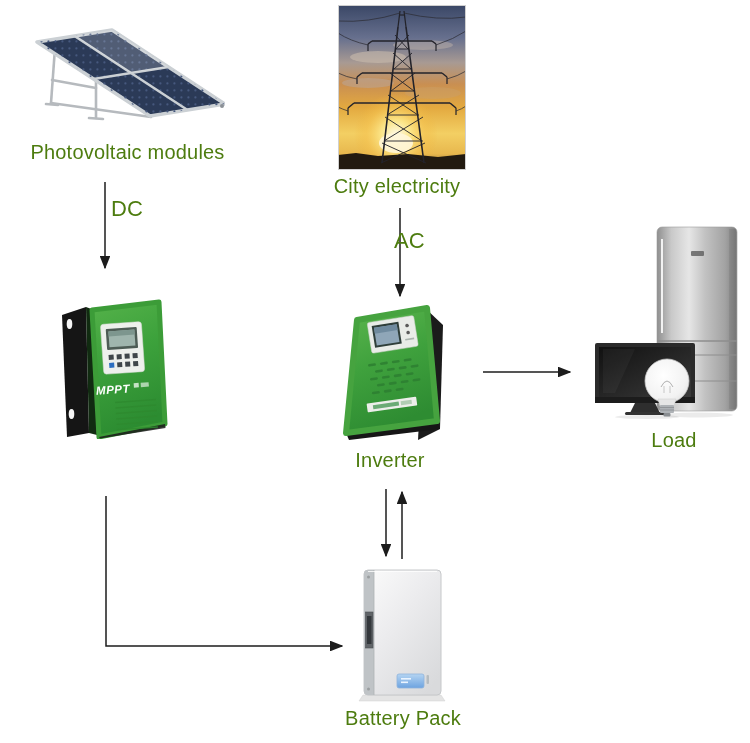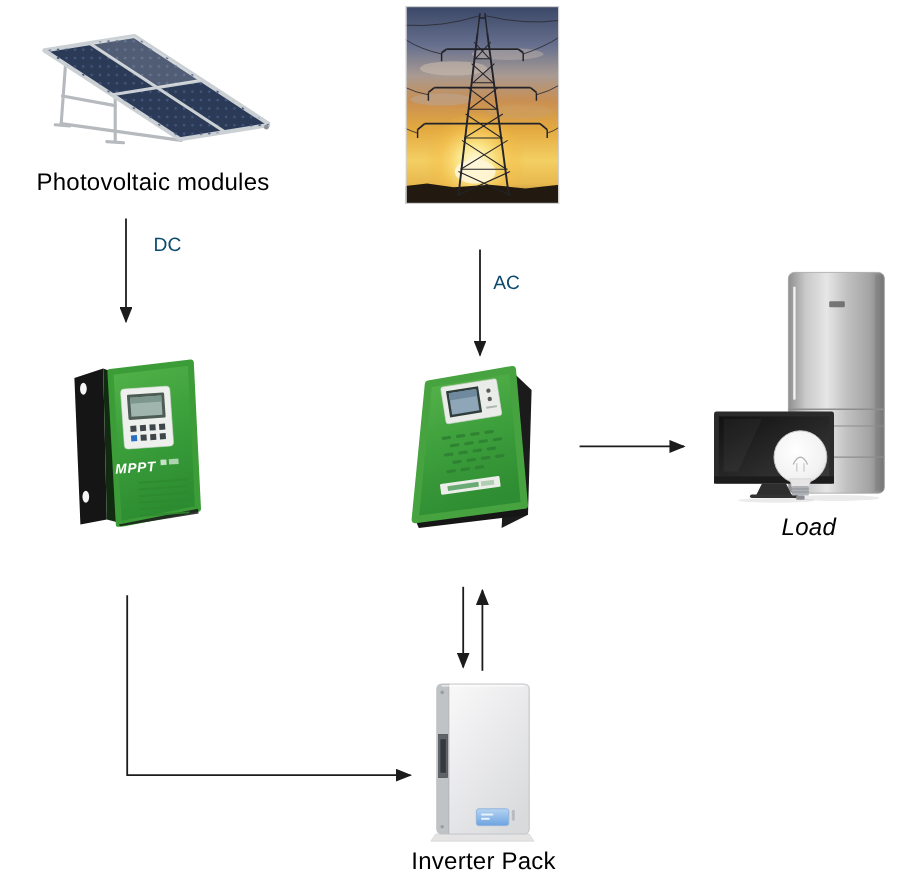"Photovoltaic modules" .node-label { color: #000000 -> #4d7c0f }
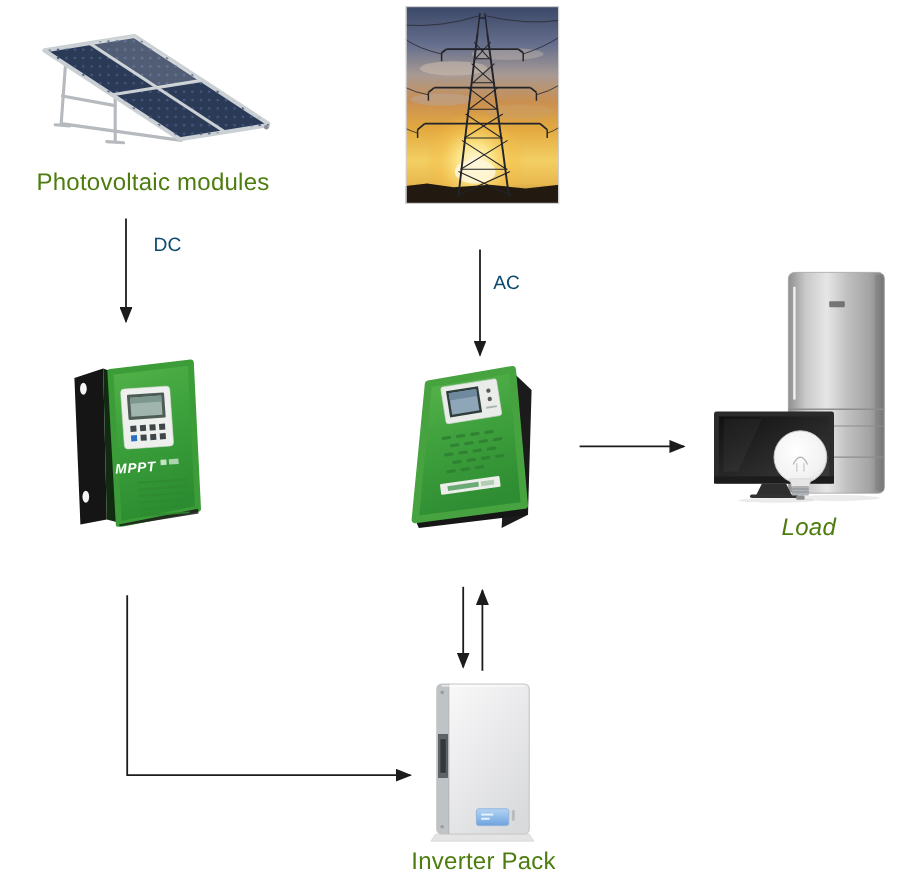"City electricity" div.node-label { html: none -> <div>City electricity</div> }
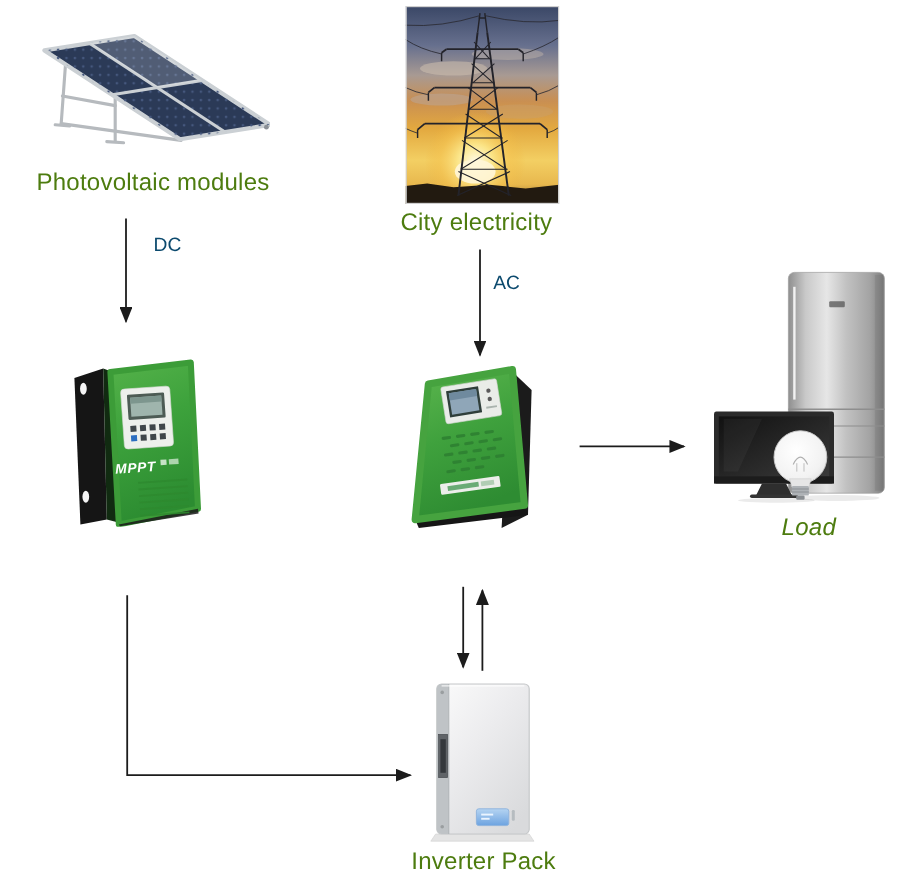"DC" .edge-label { color: #0c4a6e -> #4d7c0f; font-size: 16px -> 22px; margin-left: 17px -> none }
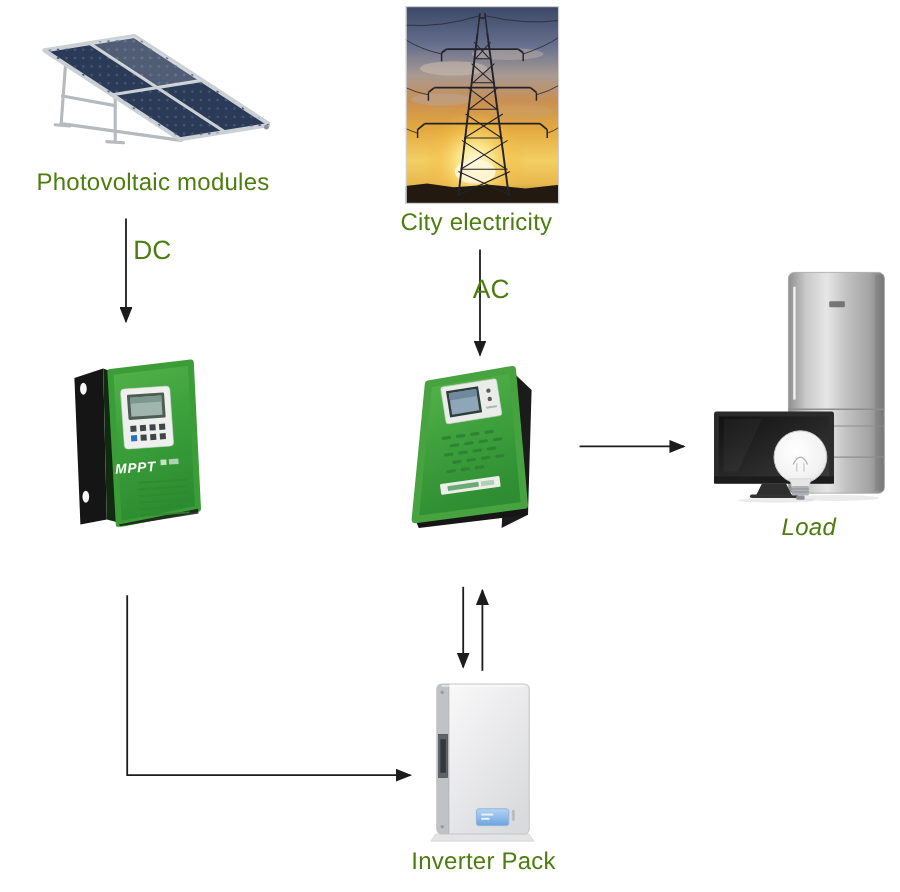"Load" div.node-label { font-style: italic -> none }
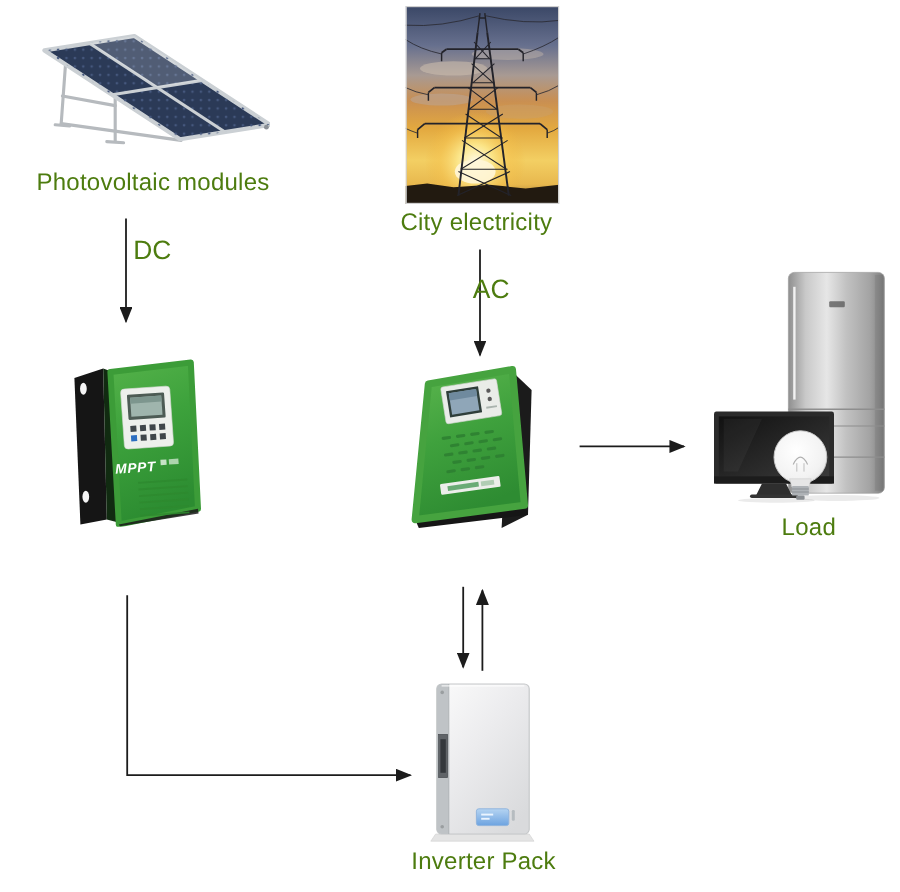"Inverter" div.node-label { html: none -> <div>Inverter</div> }
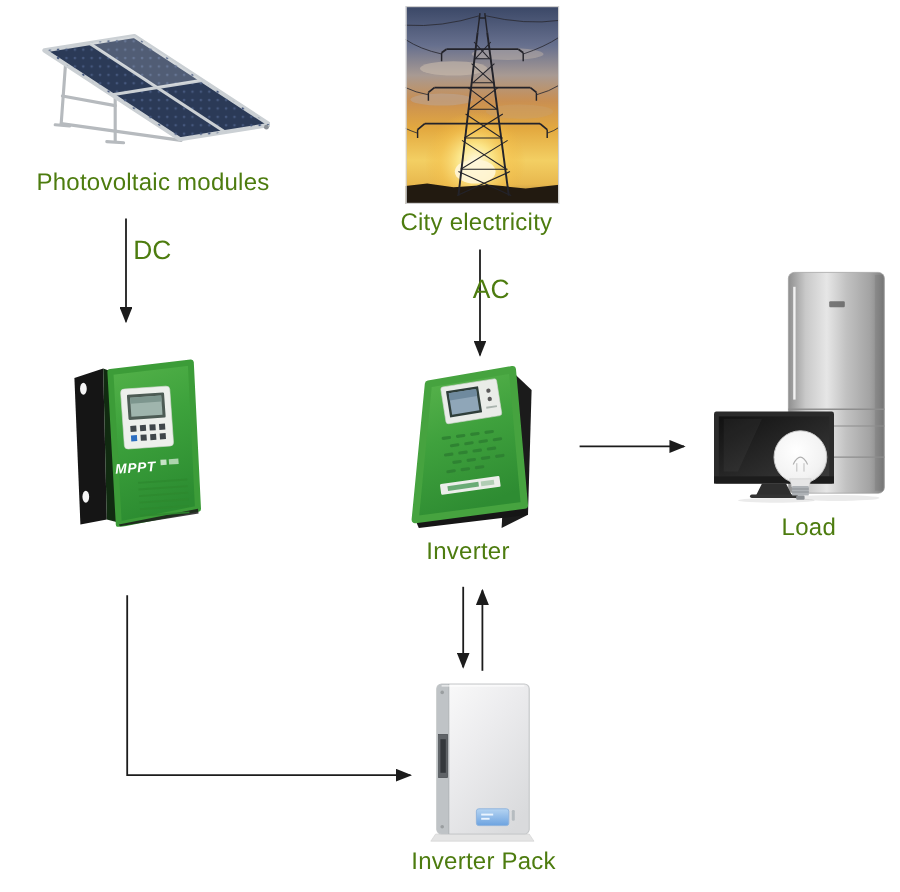"Inverter Pack" div.node-label { text: Inverter -> Battery }
